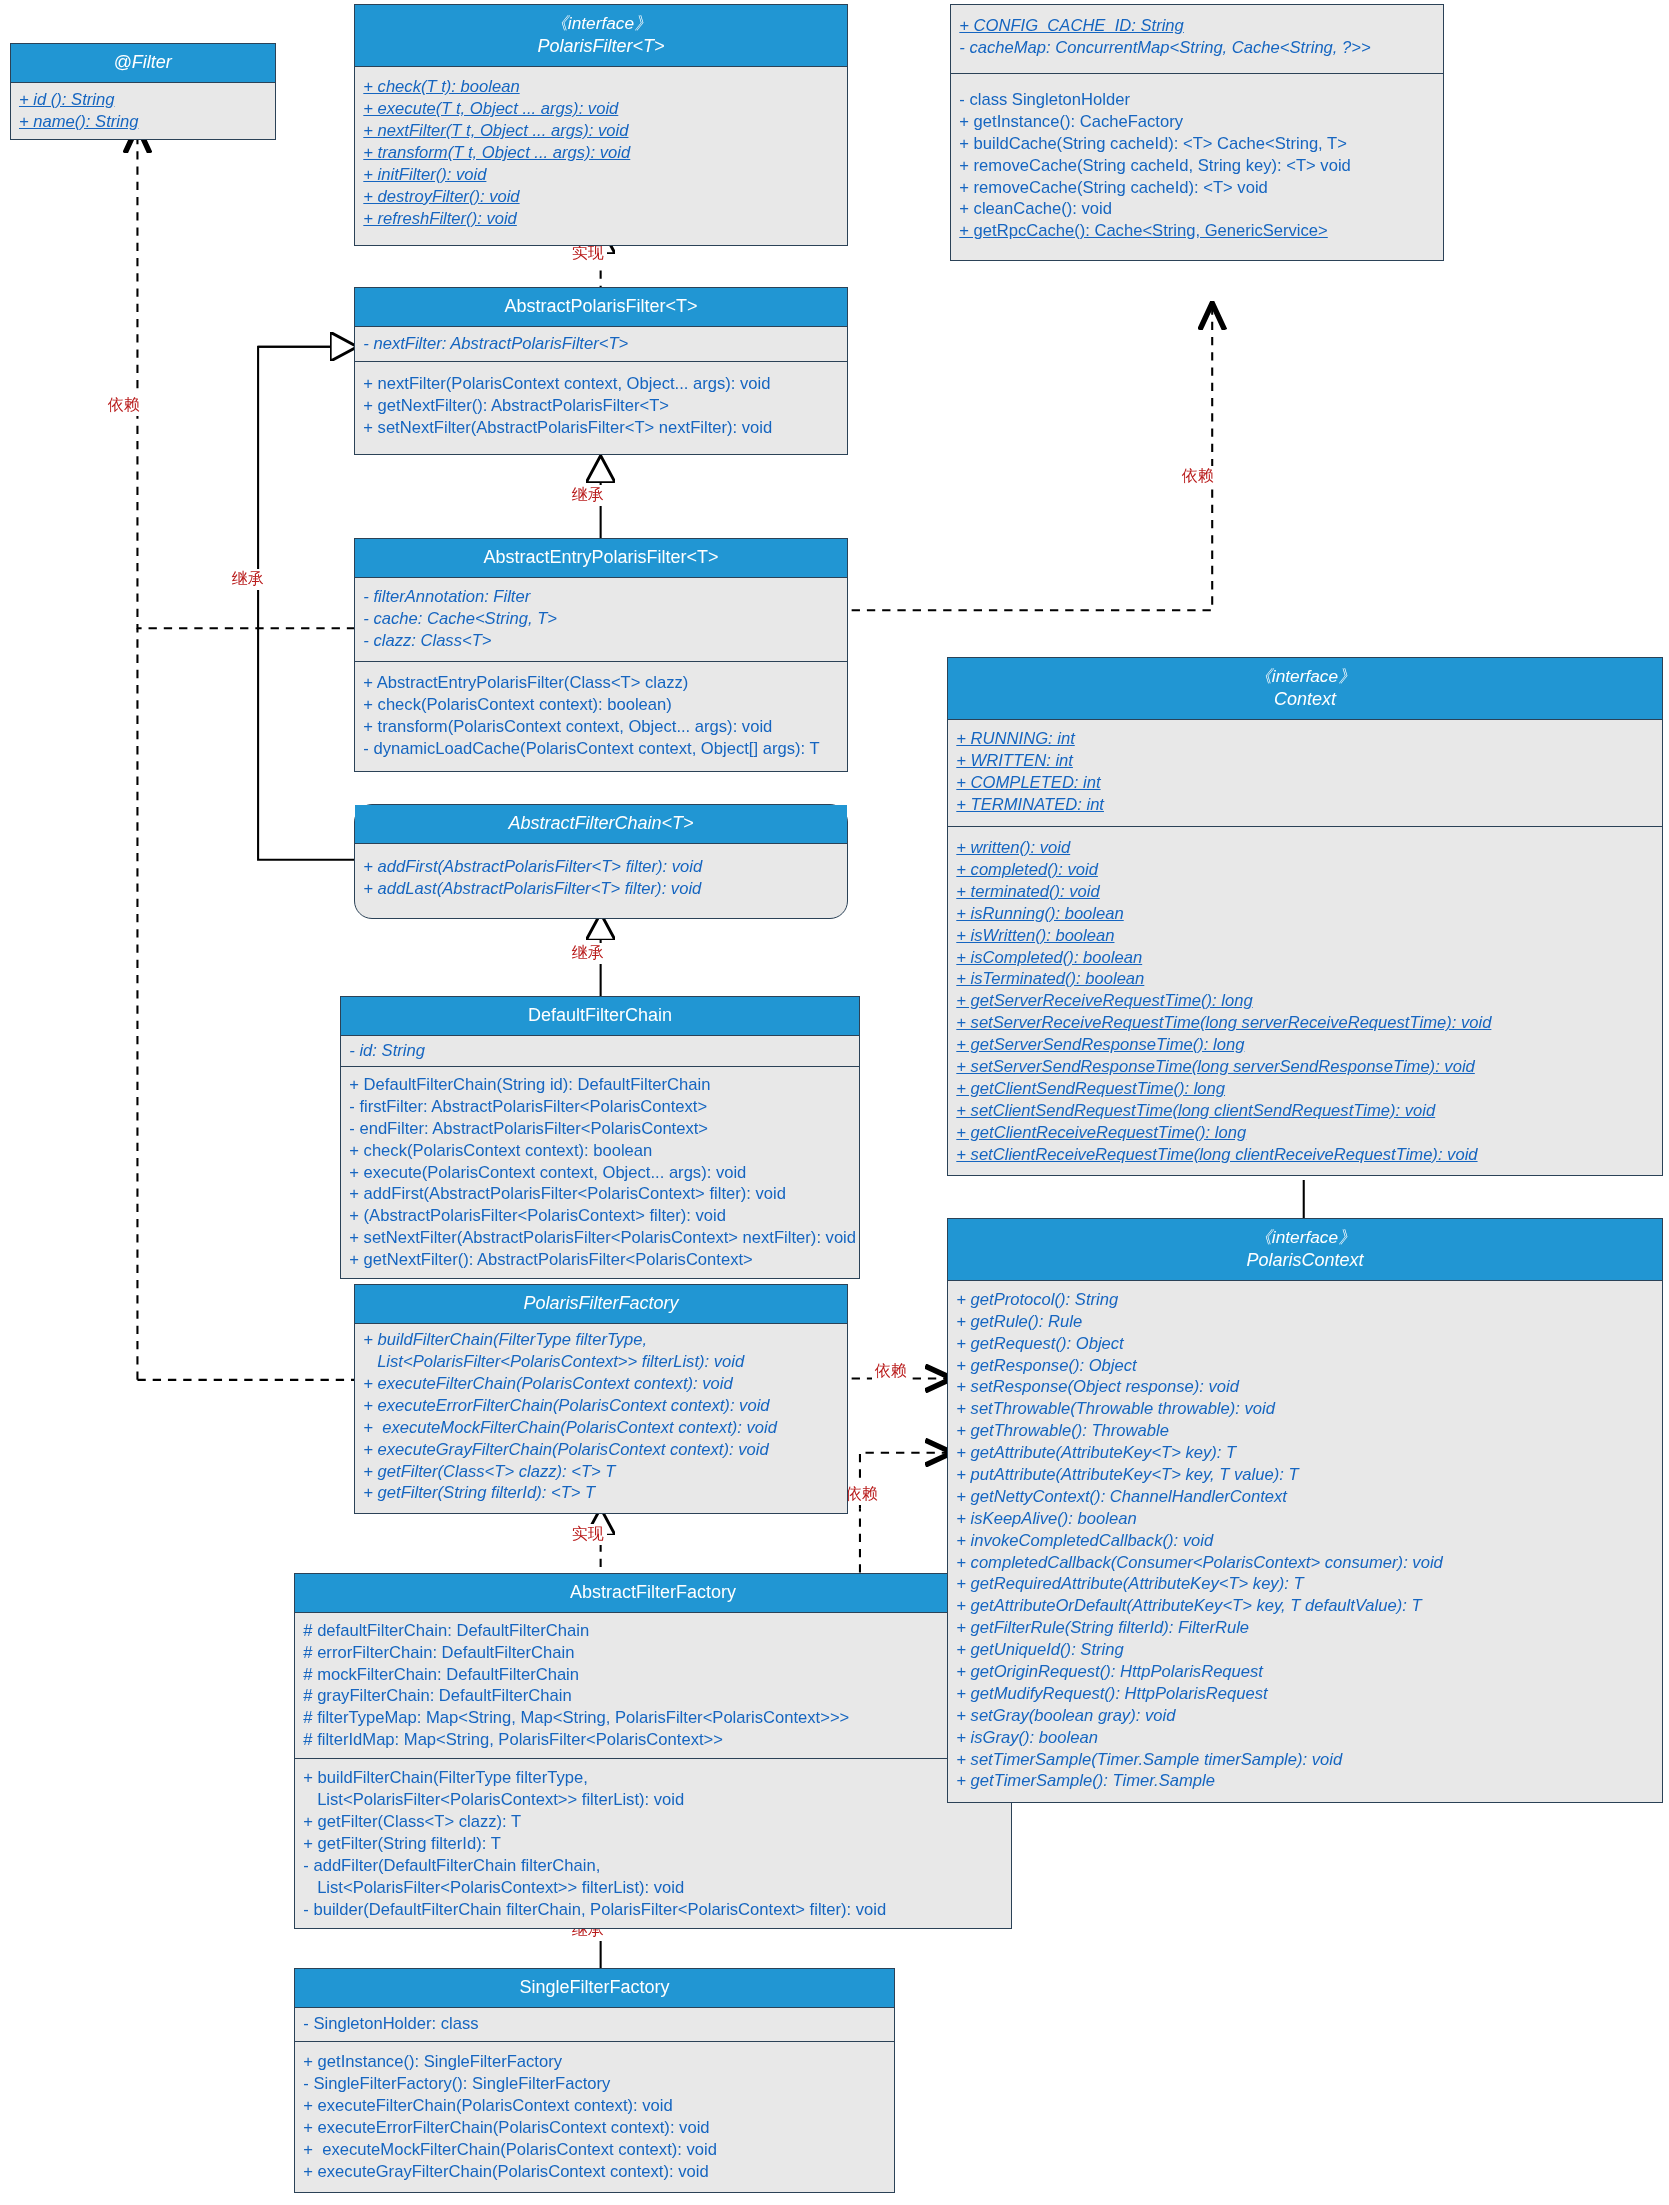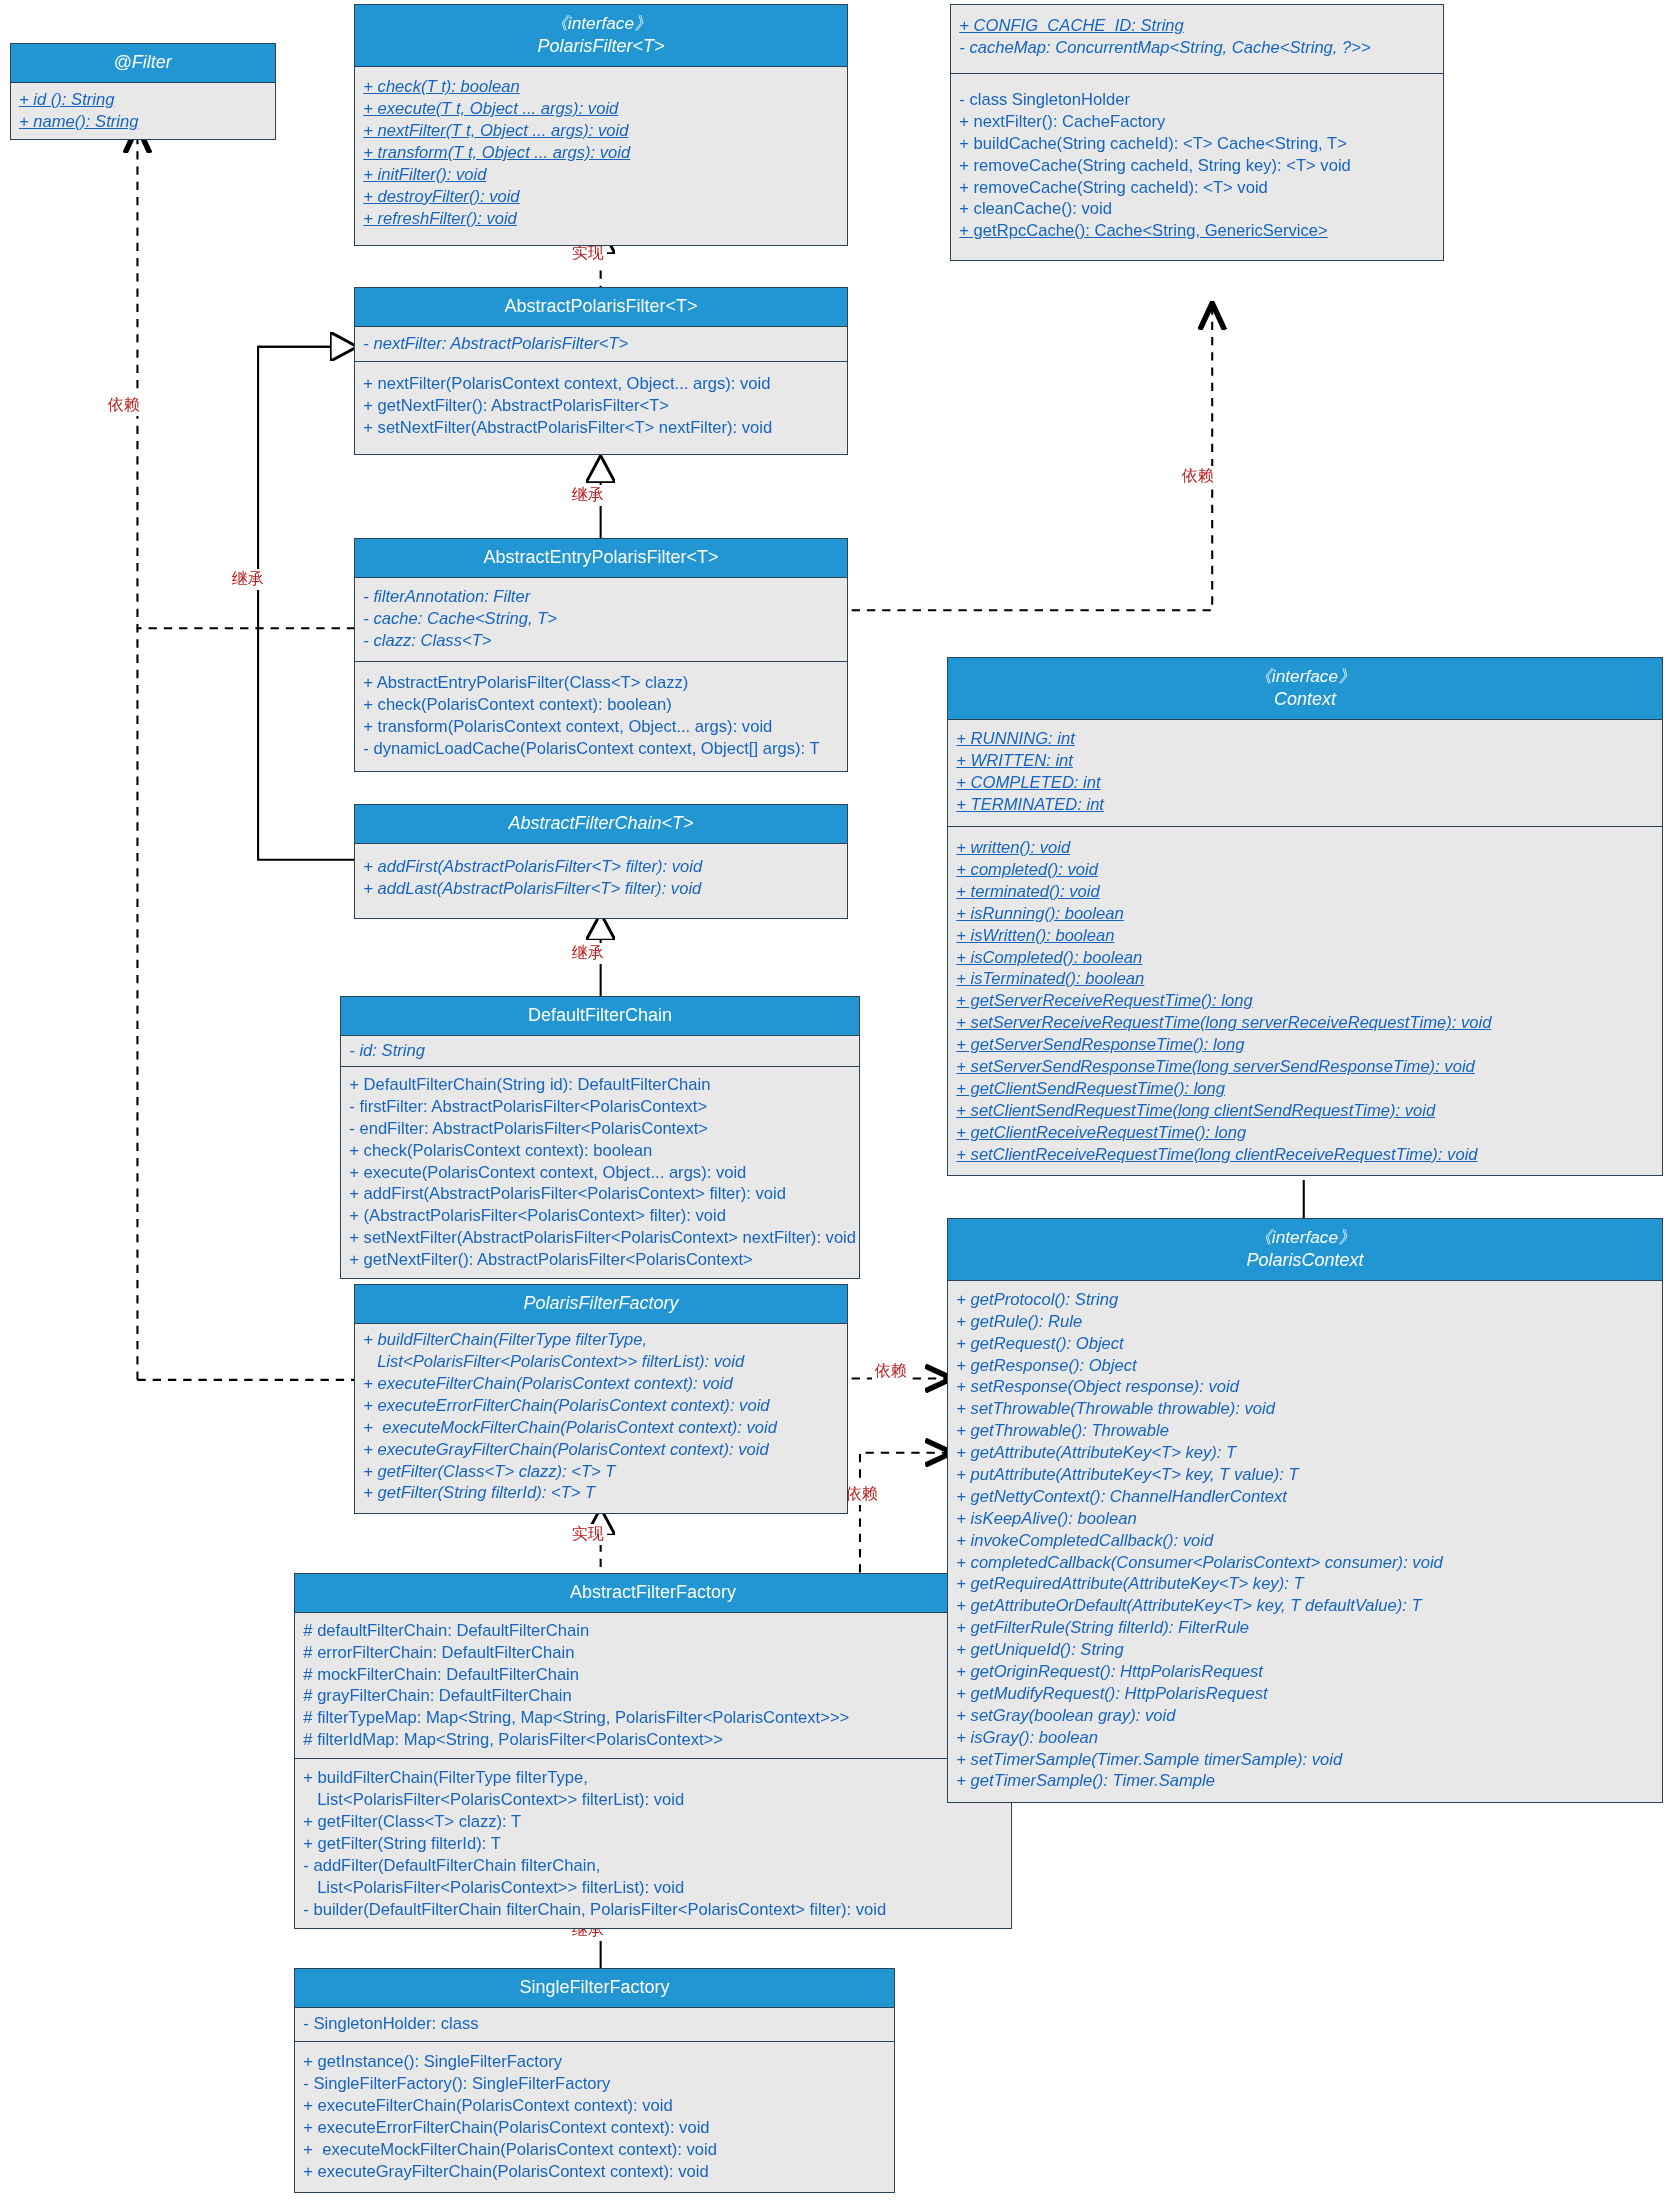"+ nextFilter(): CacheFactory" div.row { text: nextFilter -> getInstance }
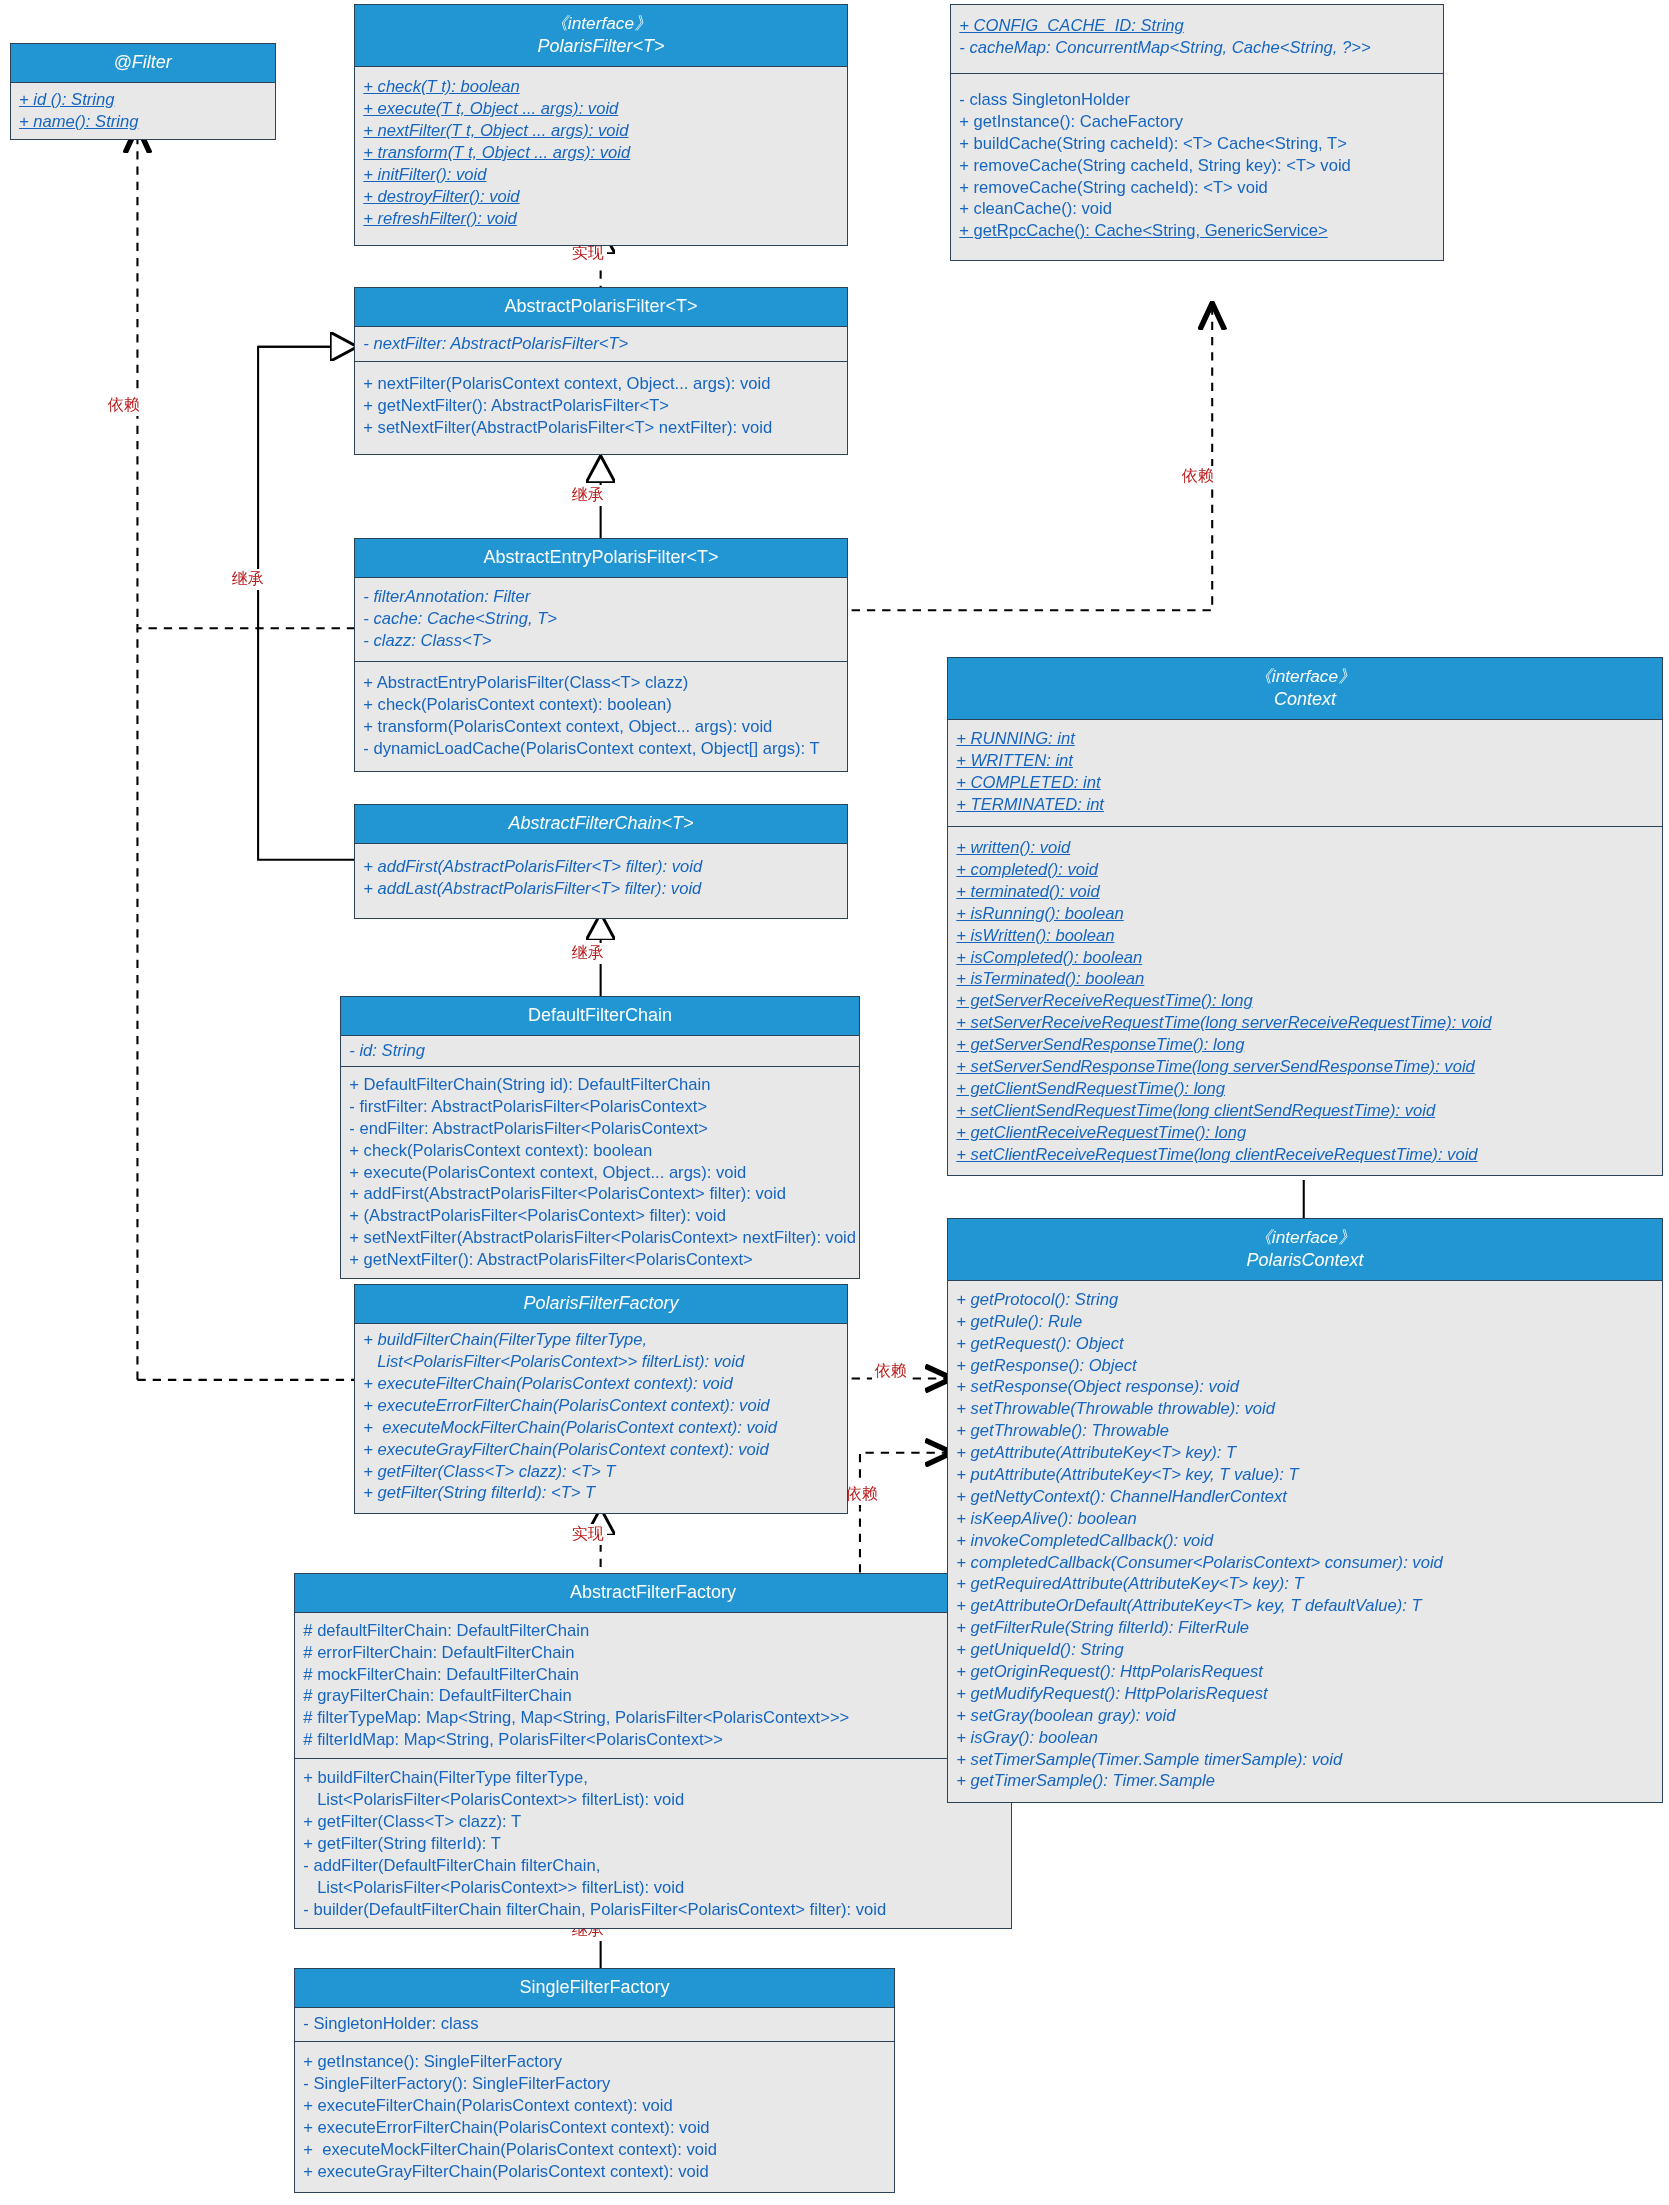"AbstractFilterChain<T>" div.uml-class { border-radius: none -> 18px }
